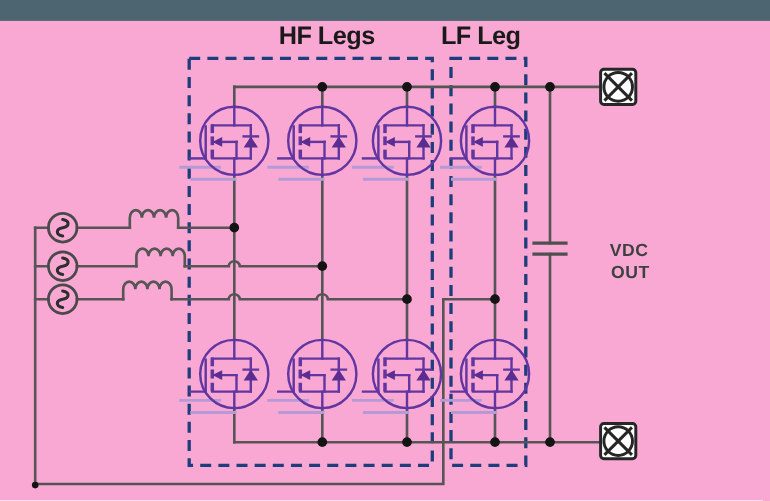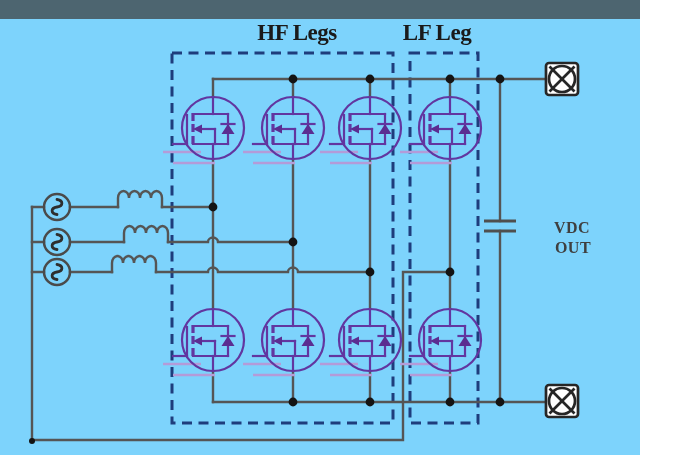"HF Legs" .stage { background: #7dd3fc -> #f9a8d4; font-family: Liberation Serif, serif -> Liberation Sans, sans-serif; width: 640px -> 700px }
